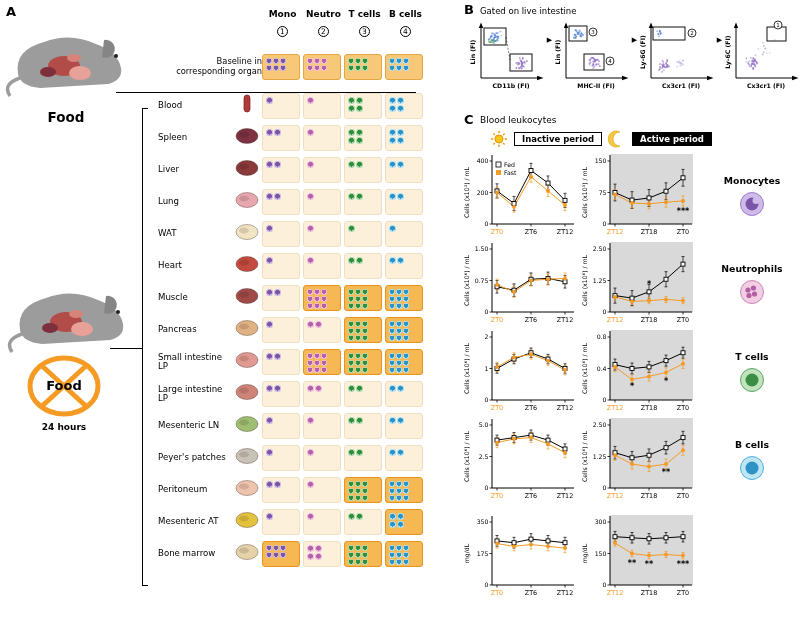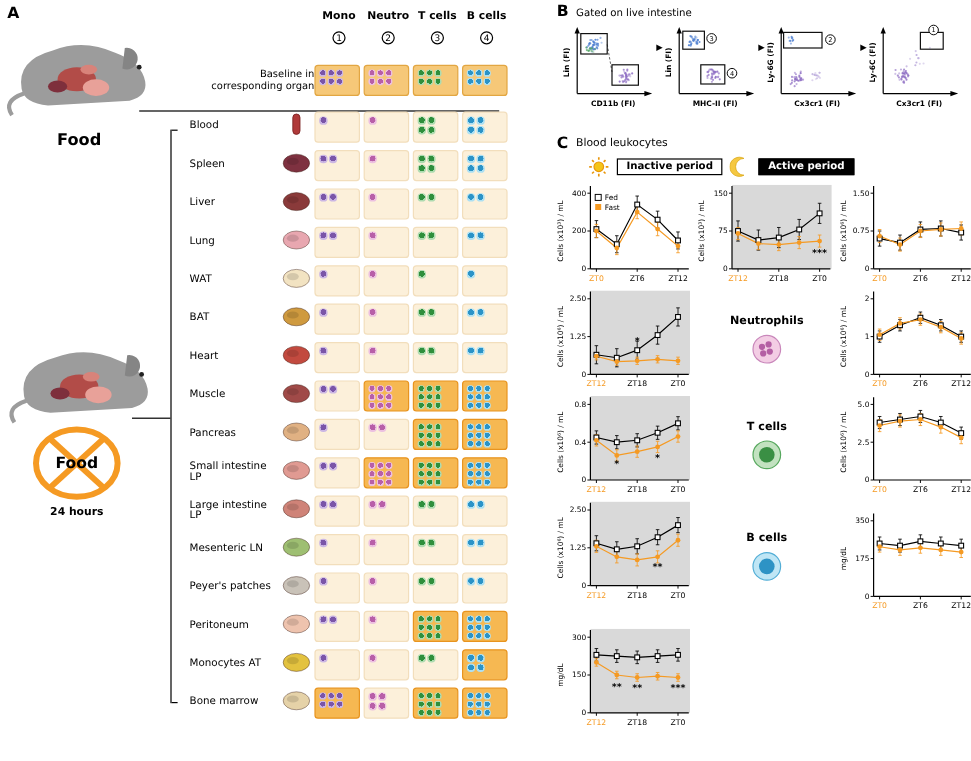"Monocytes" div.rowlabel { html: none -> <div> <div>Monocytes</div> <div><svg> <circle></circle> <circle></circle> <circle></circle> </svg></div> </div> }
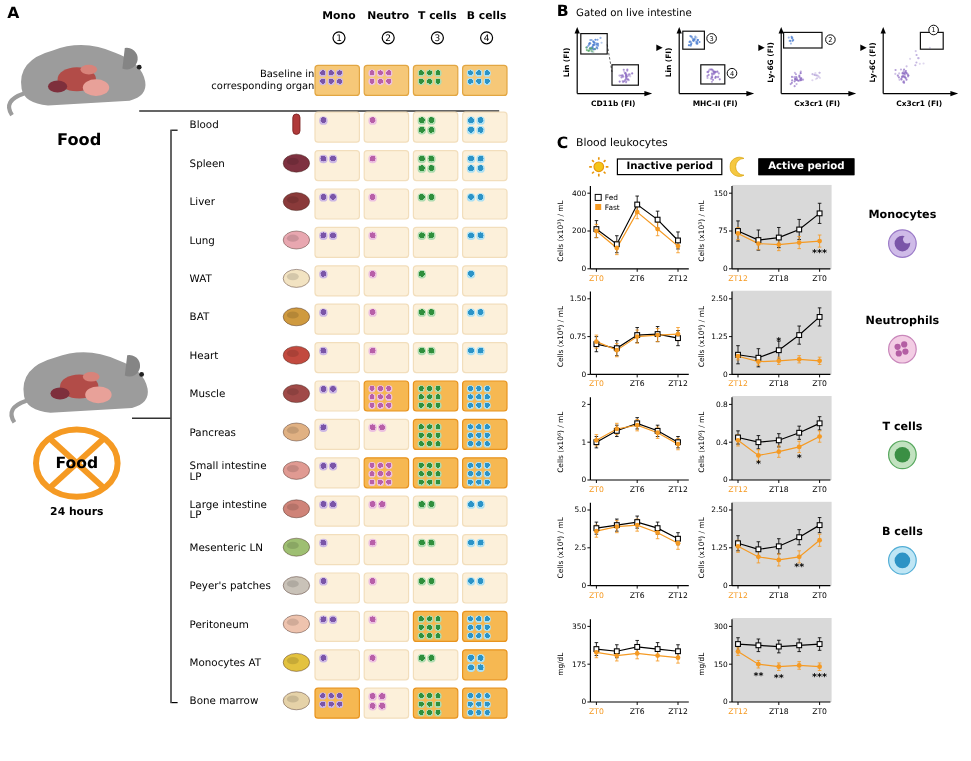"BAT" div.trow { html: <div> <div></div> <div>BAT</div> <div><svg> <ellipse></ellipse> <ellipse></ellipse> </svg></div> <div> <span></span> </div> <div> <span></span> </div> <div> <span></span> <span></span> </div> <div> <span></span> <span></span> </div> </div> -> none }
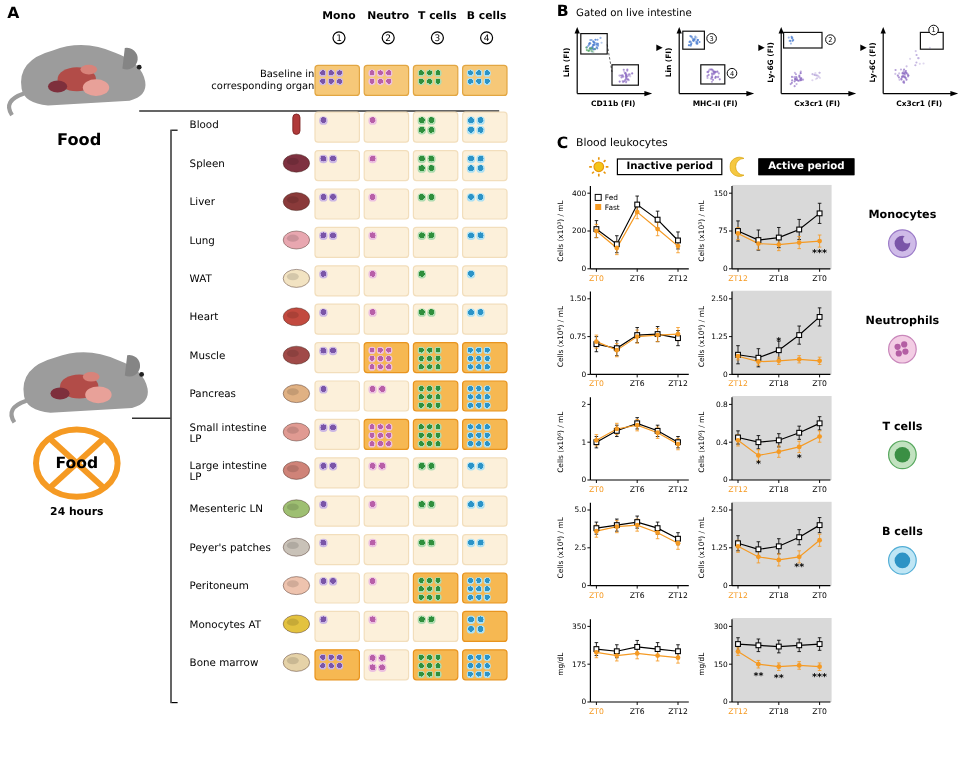"Monocytes AT" div.orgname { text: Monocytes -> Mesenteric }
